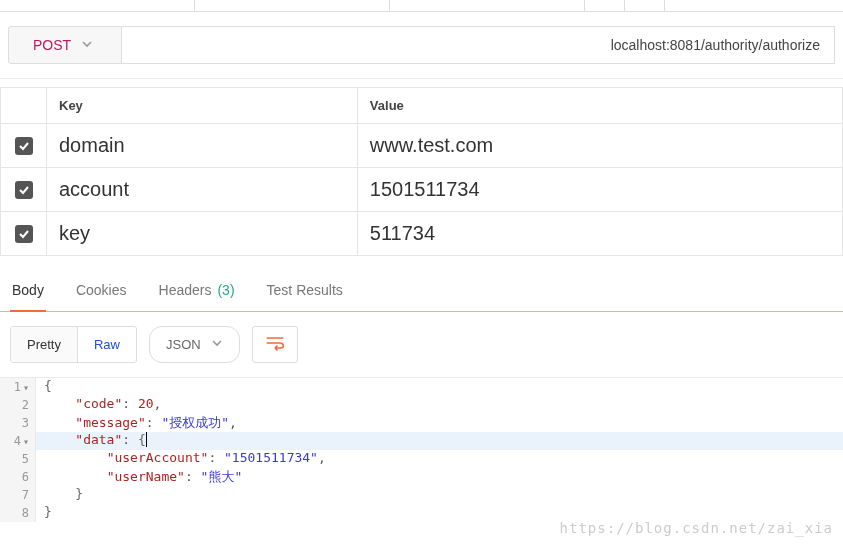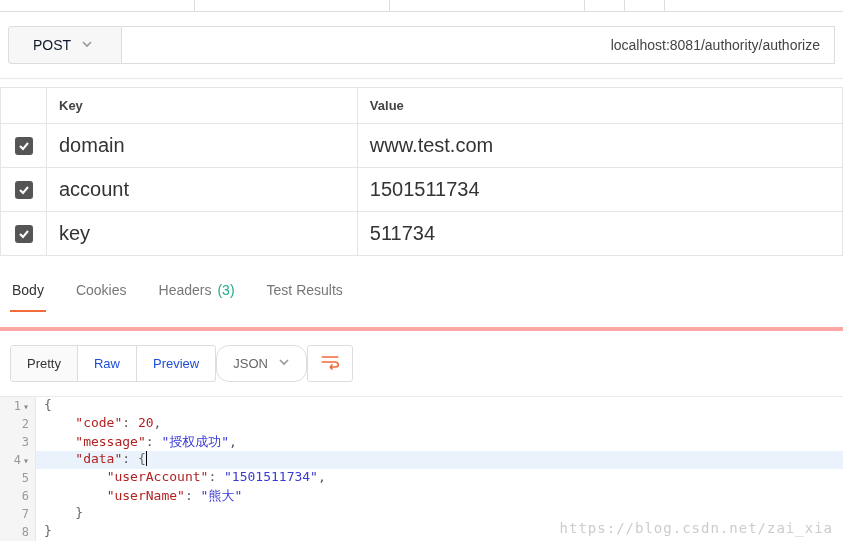"POST" .method-btn { color: #0f172a -> #be185d }
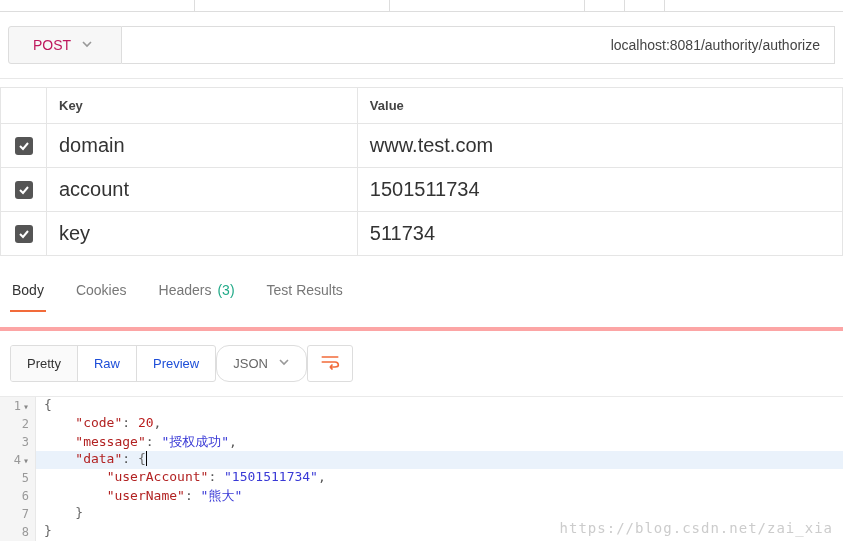"Body" .resp-tabs { border-bottom: 4px solid #fca5a5 -> 1px solid #fca5a5; padding: 12px 10px 16px 10px -> 12px 10px 0 10px }
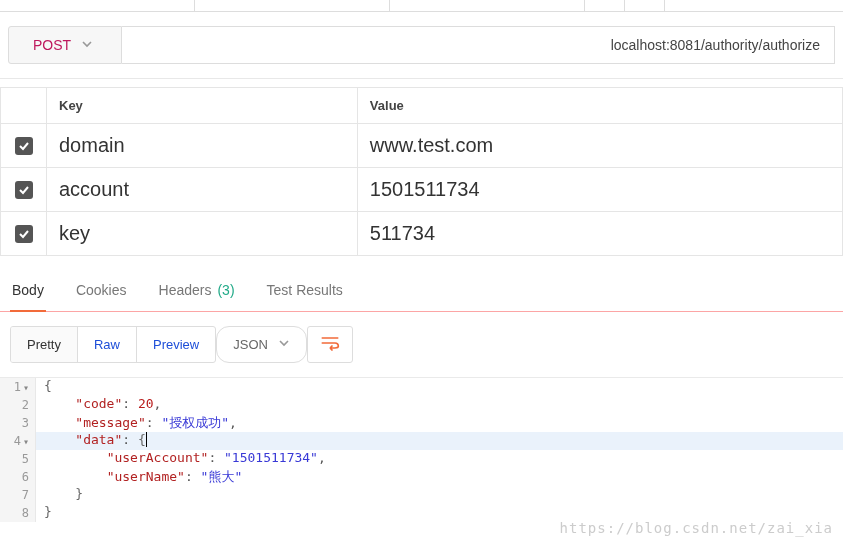"Pretty" .body-toolbar { gap: none -> 12px }
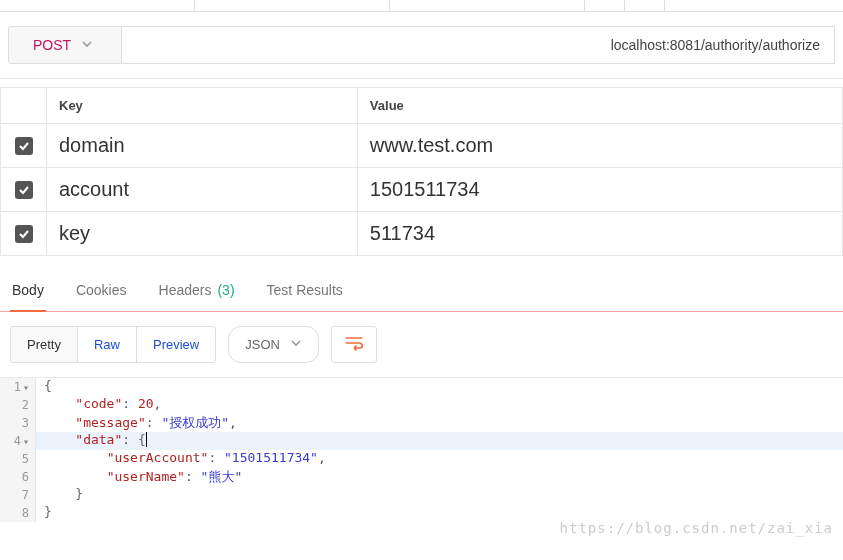"Preview" div.btn { html: <div>Preview</div> -> none }
